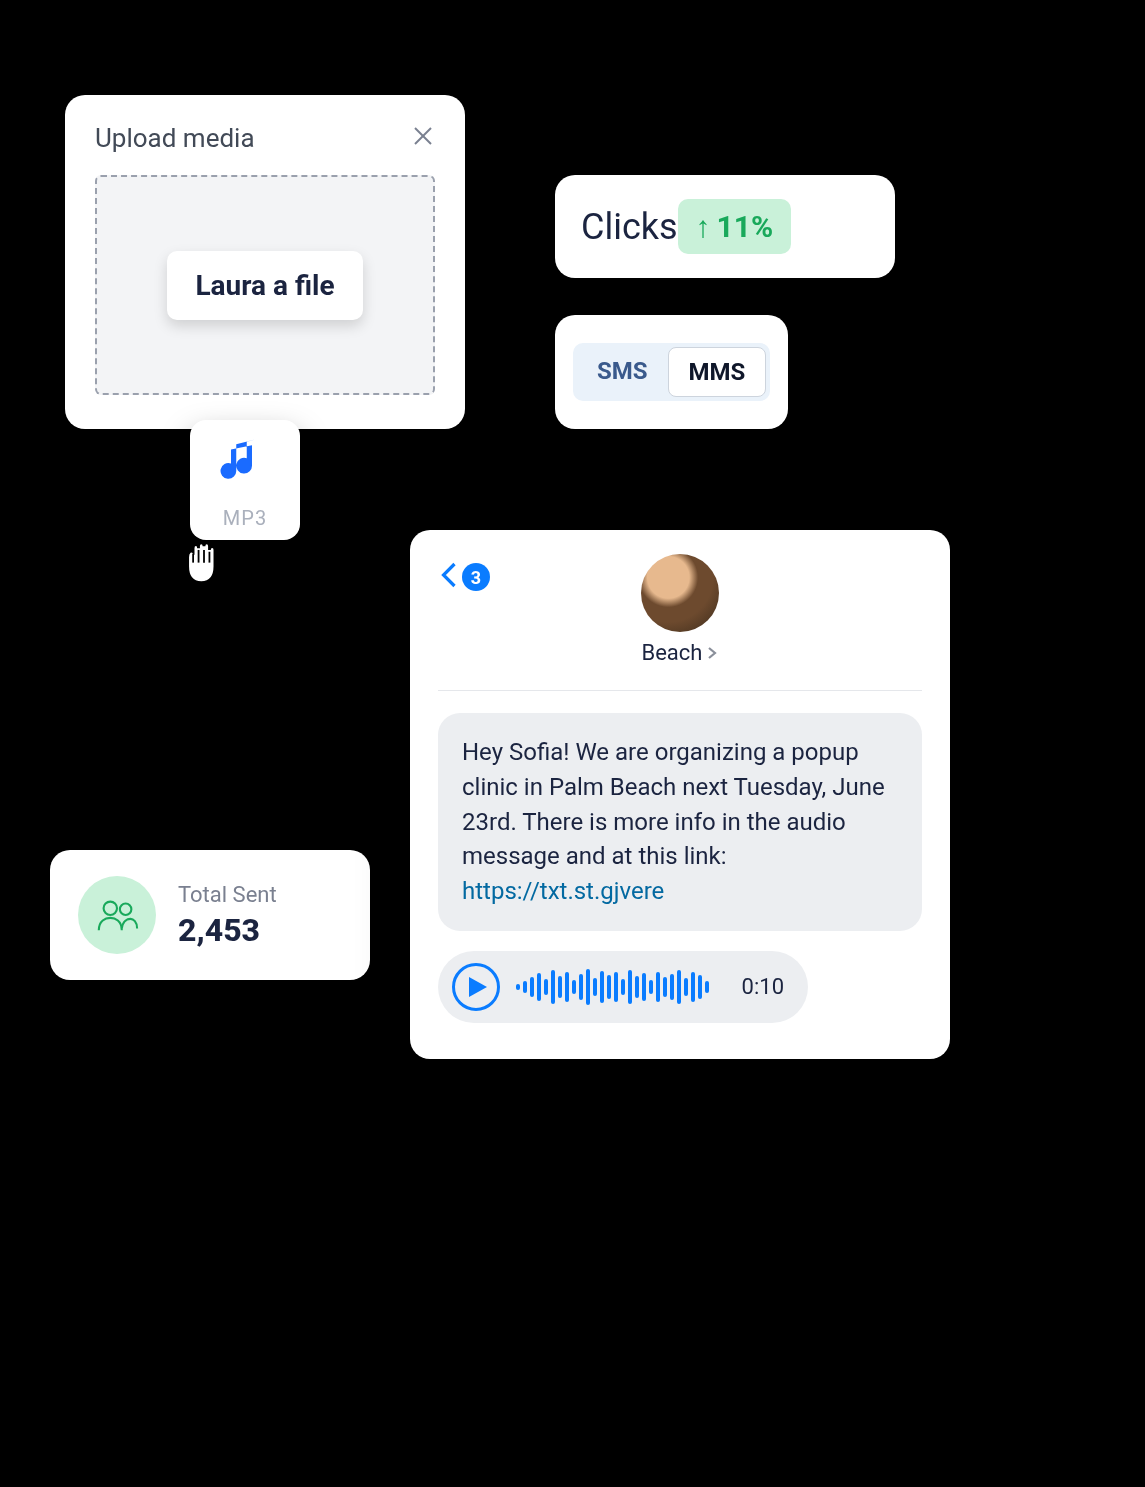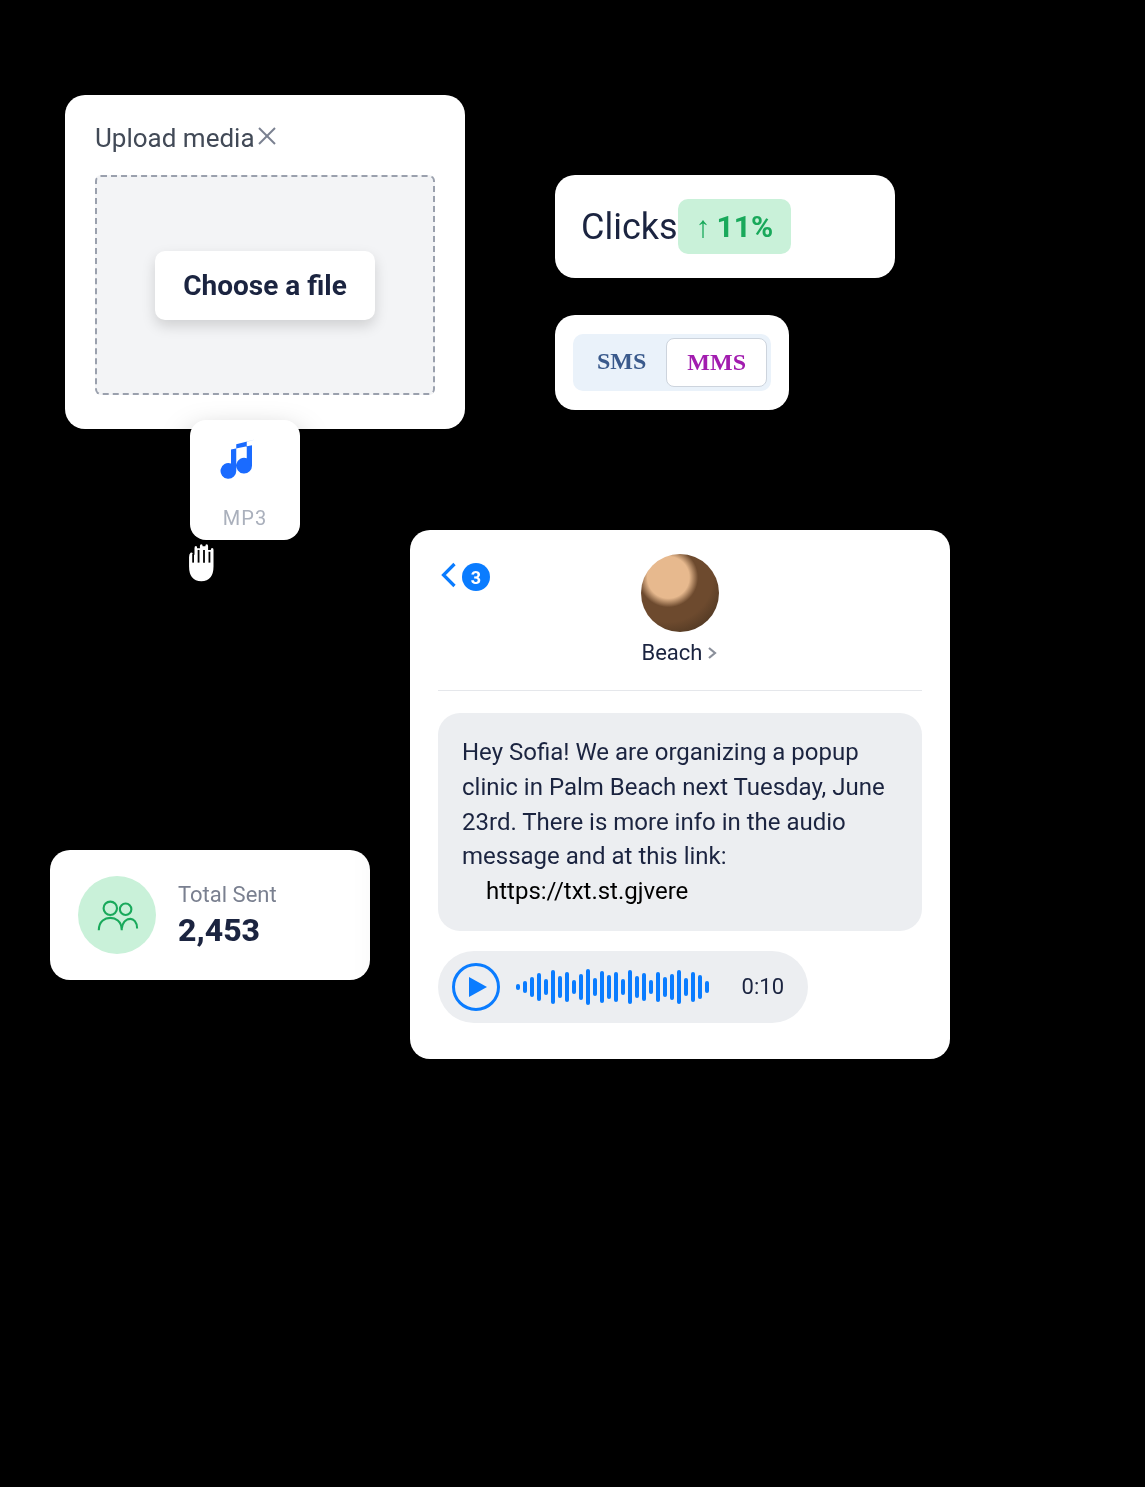"Upload media" .upload-header { justify-content: none -> space-between }
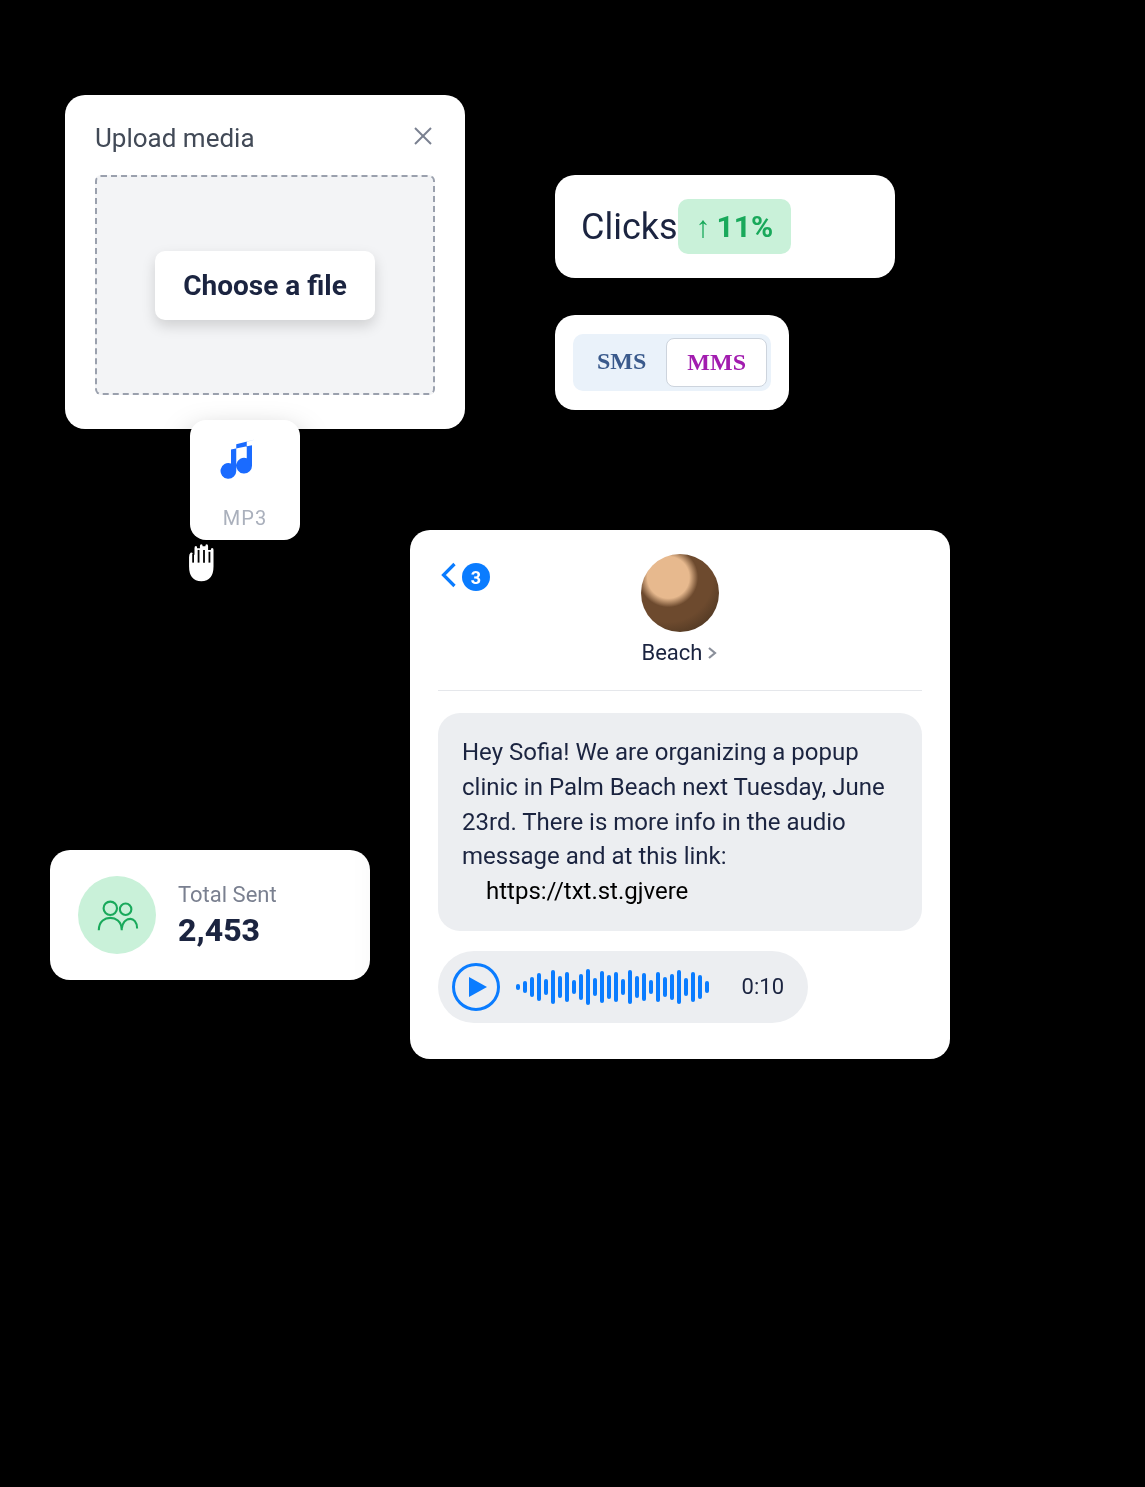"Choose a file" div.choose-btn { text: Choose -> Laura }
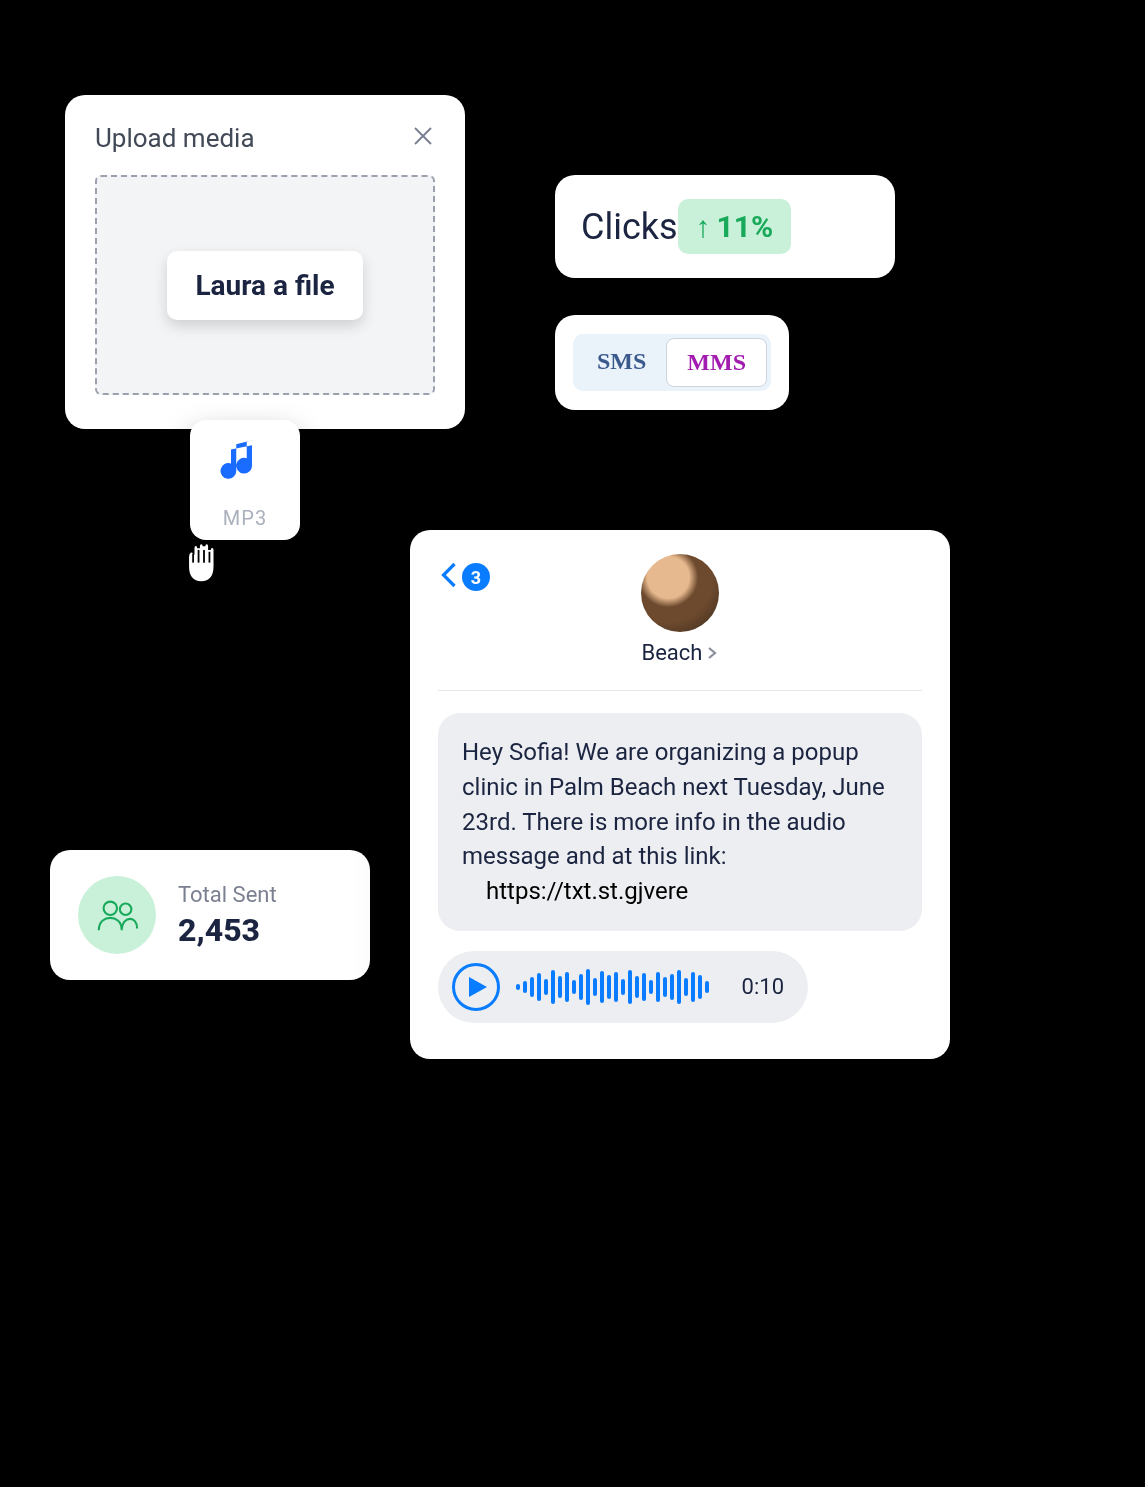"SMS" .toggle-card { font-family: Liberation Serif, serif -> none; padding: 19px 18px -> 28px 18px }
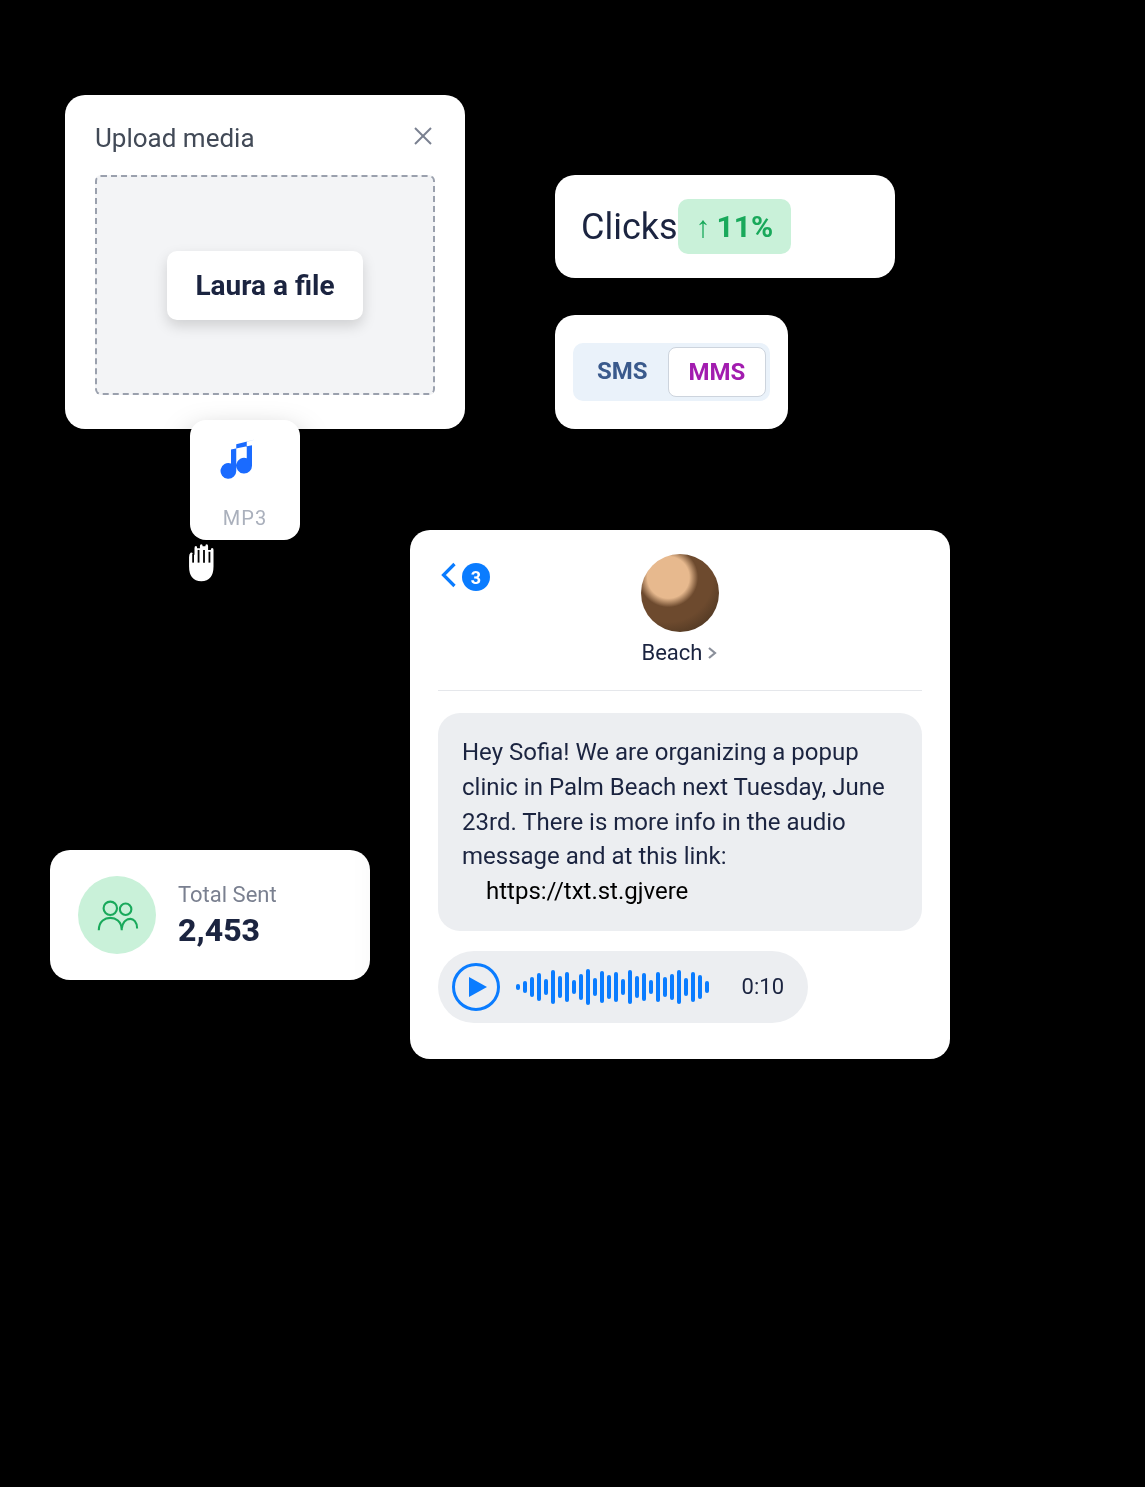"MMS" .seg-btn.active { color: #a21caf -> #0f172a }
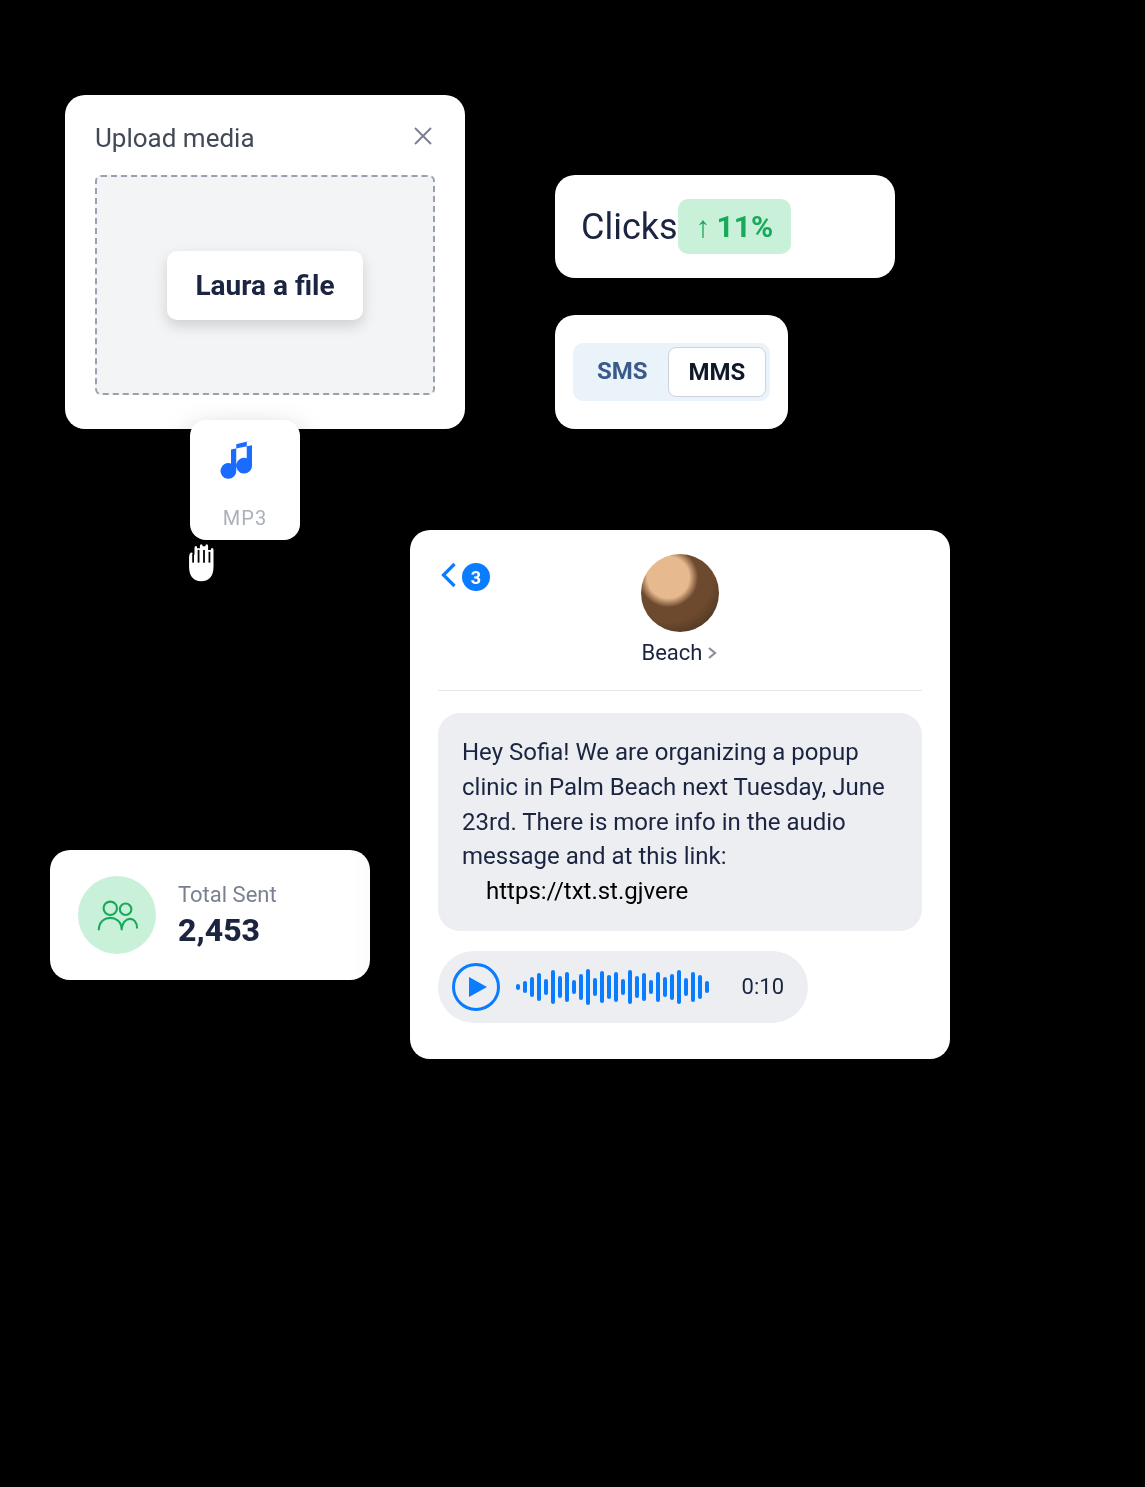"https://txt.st.gjvere" .bubble .msg-link { color: #000000 -> #0369a1; margin-left: 24px -> none }
